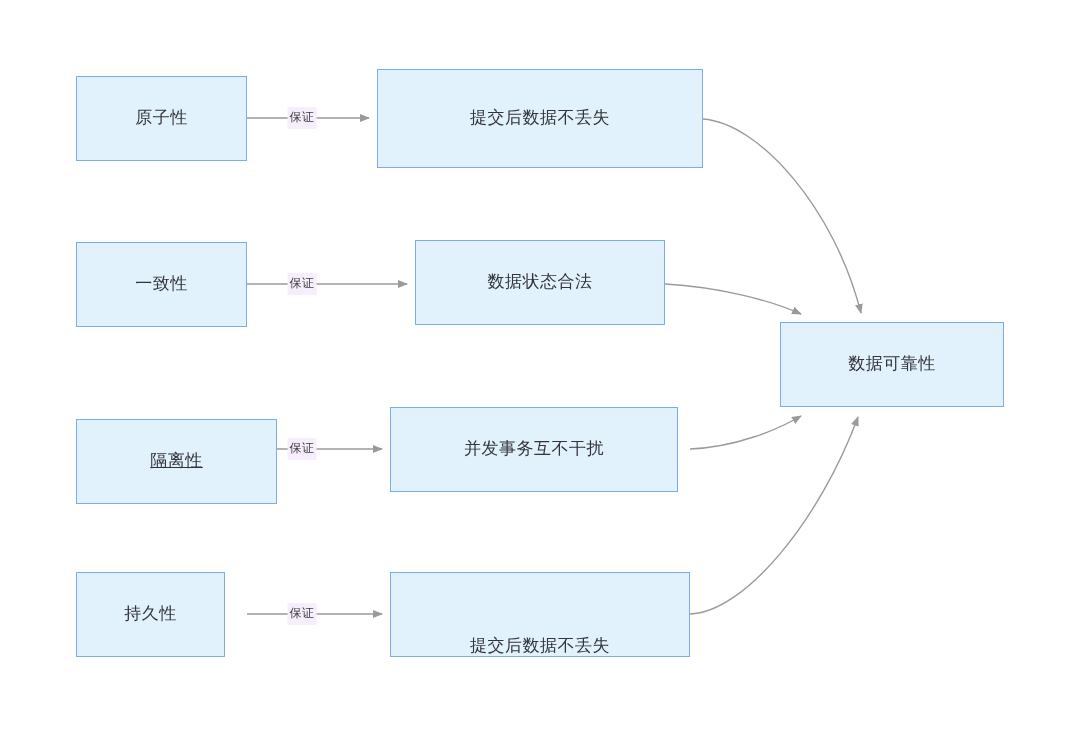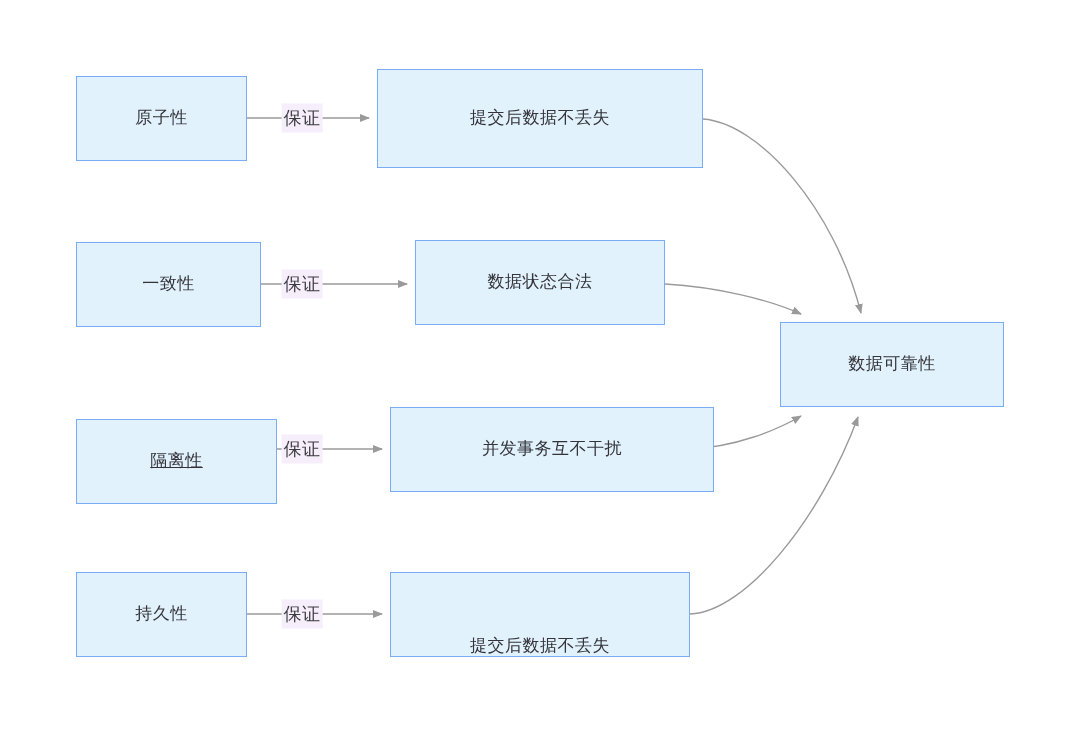"保证" .edge-label { font-size: 18px -> 12px }
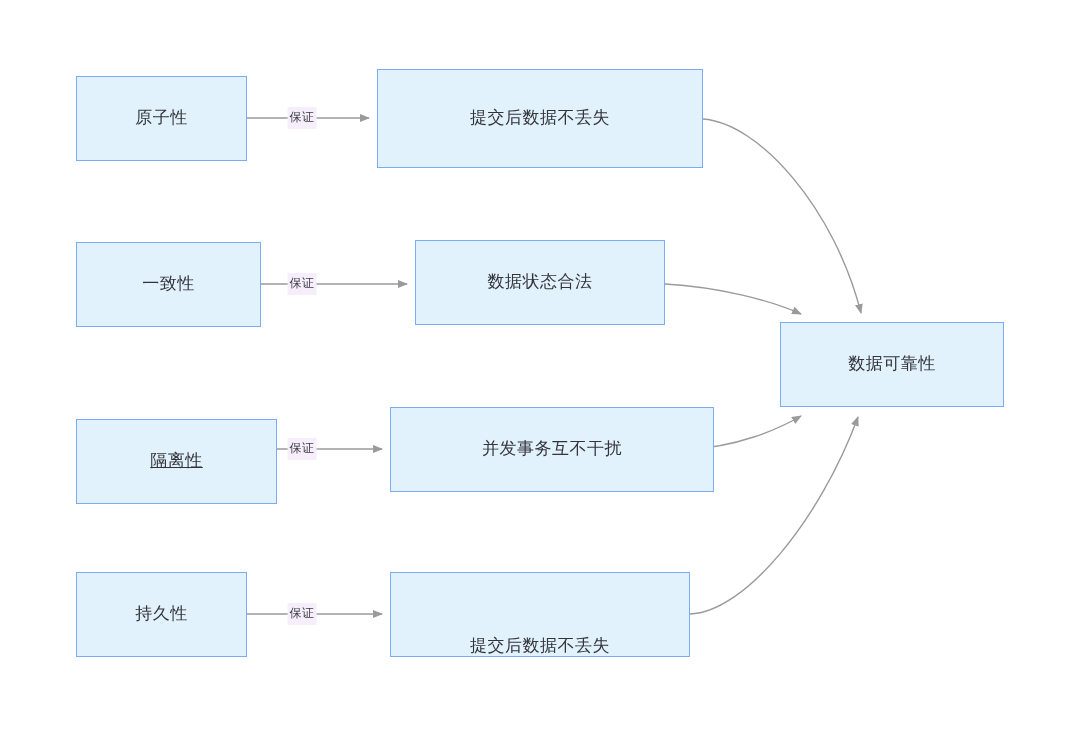"一致性" div.node { width: 185px -> 171px }
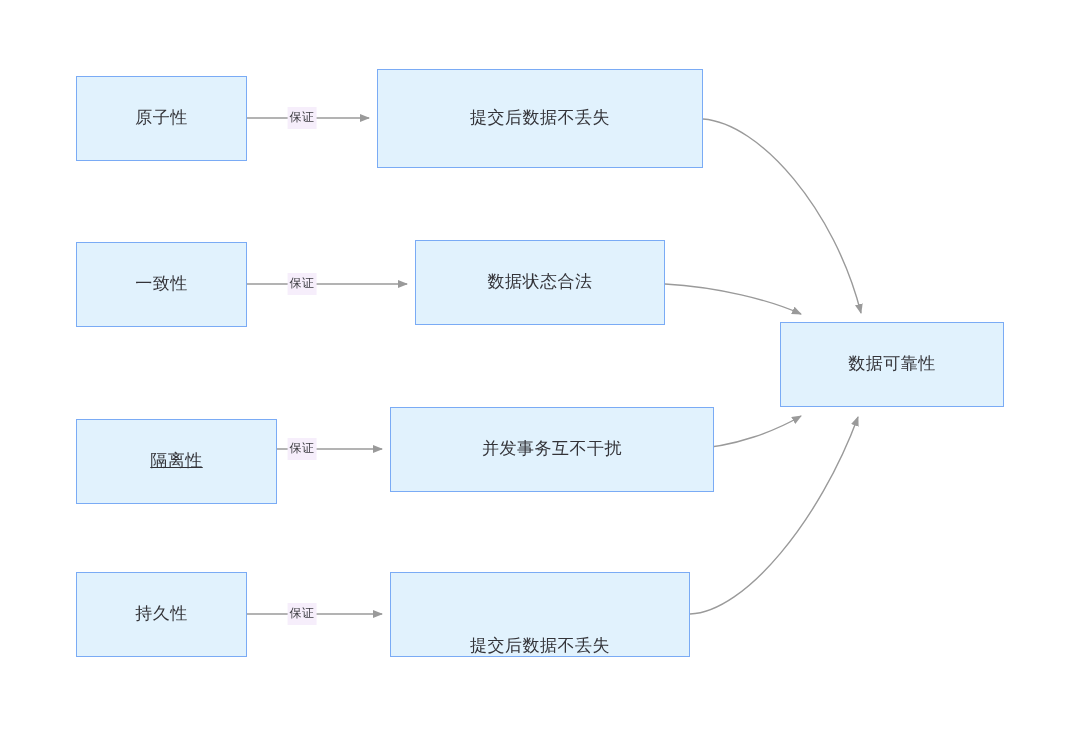"并发事务互不干扰" div.node { width: 324px -> 288px }
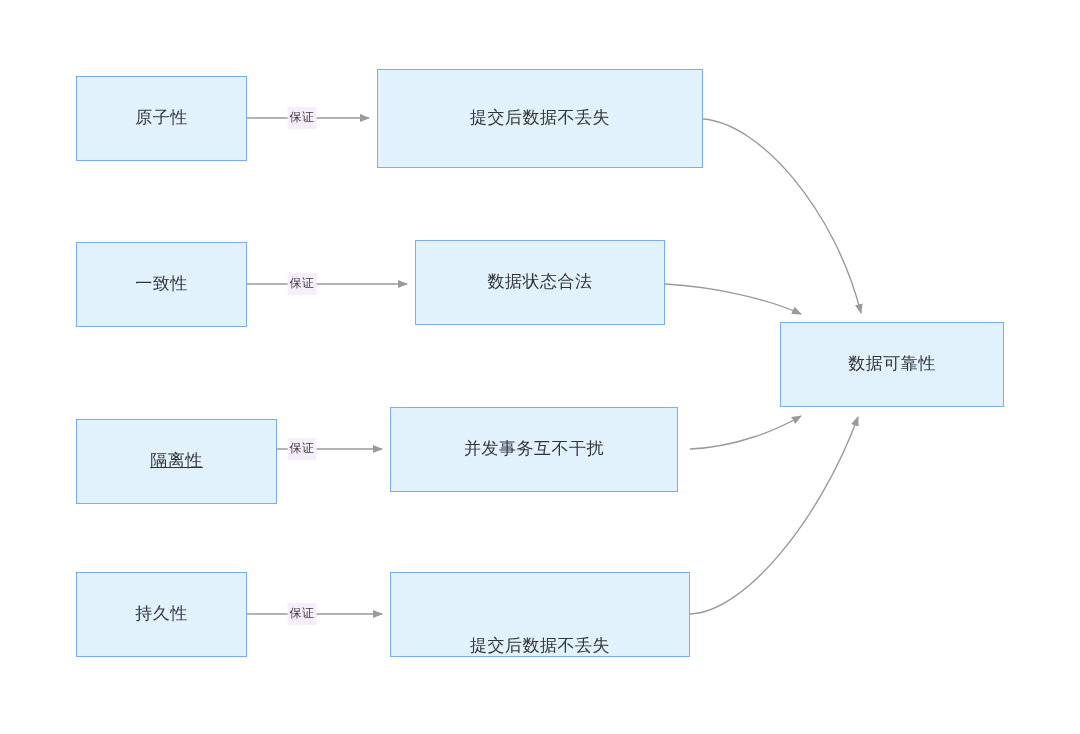"持久性" div.node { width: 171px -> 149px }
